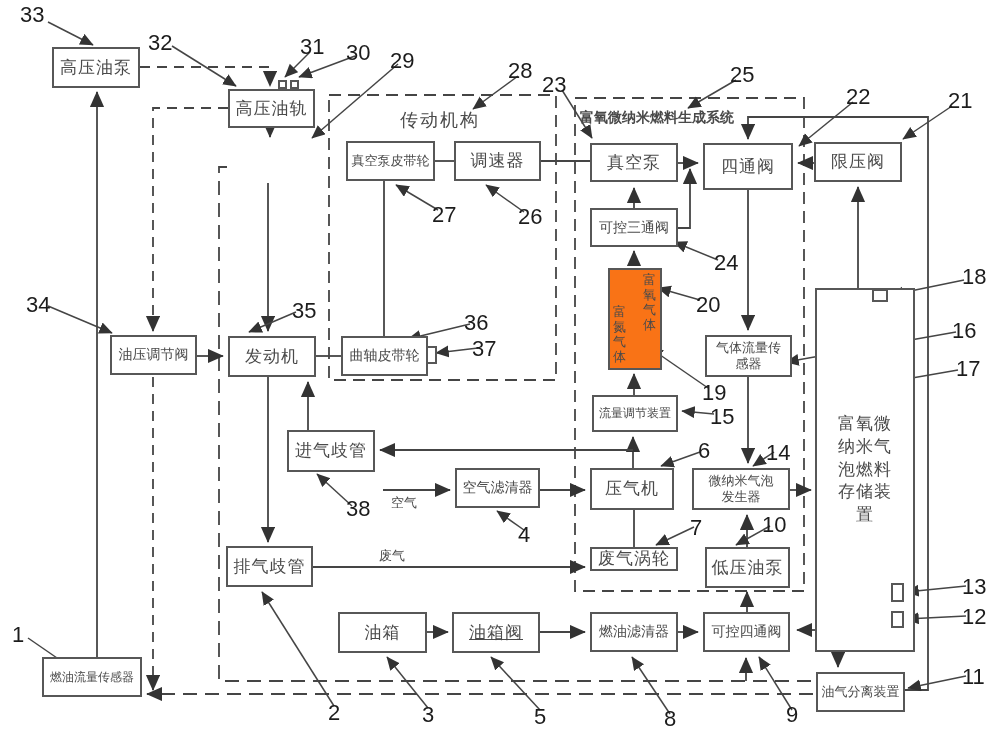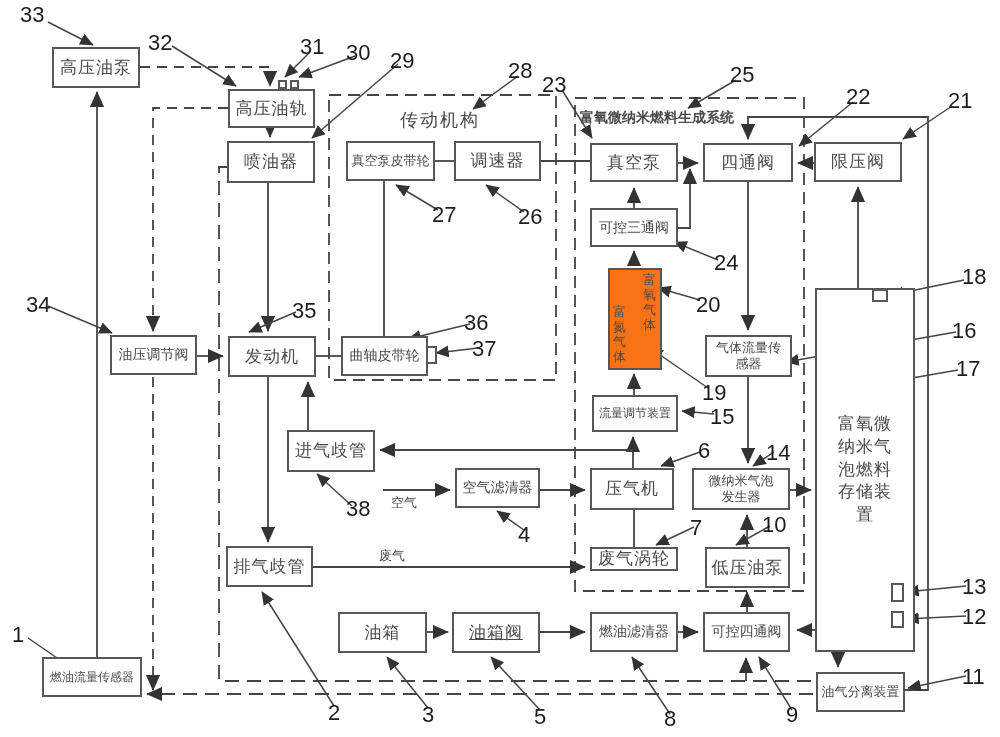"喷油器" div.b { html: <div>喷油器</div> -> none }
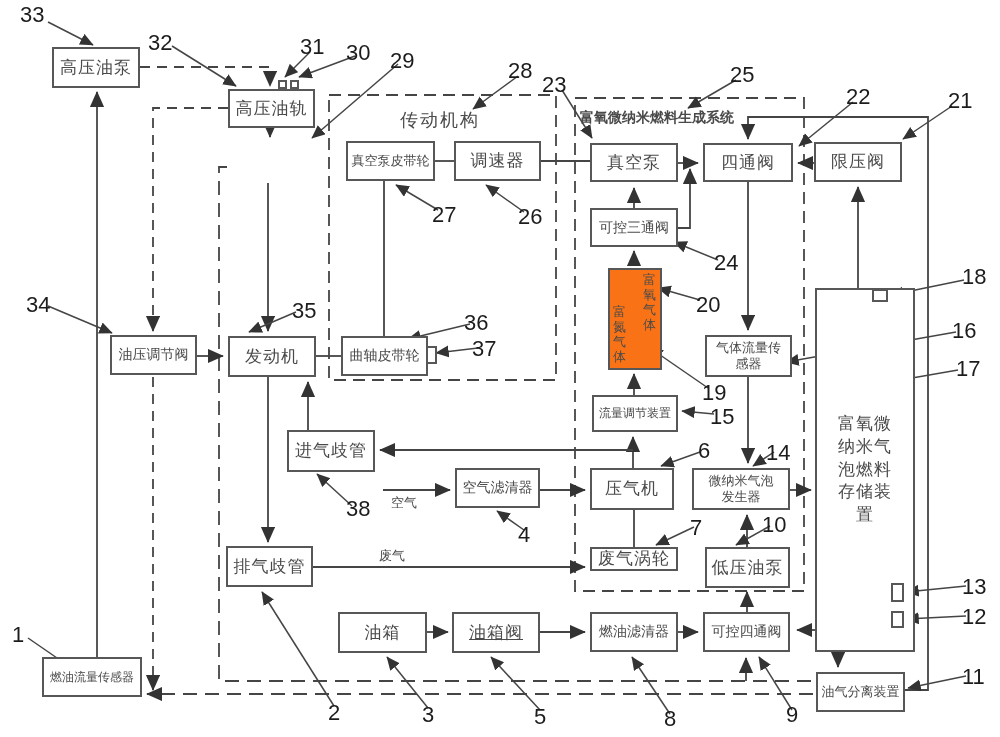"四通阀" div.b { height: 39px -> 47px }
